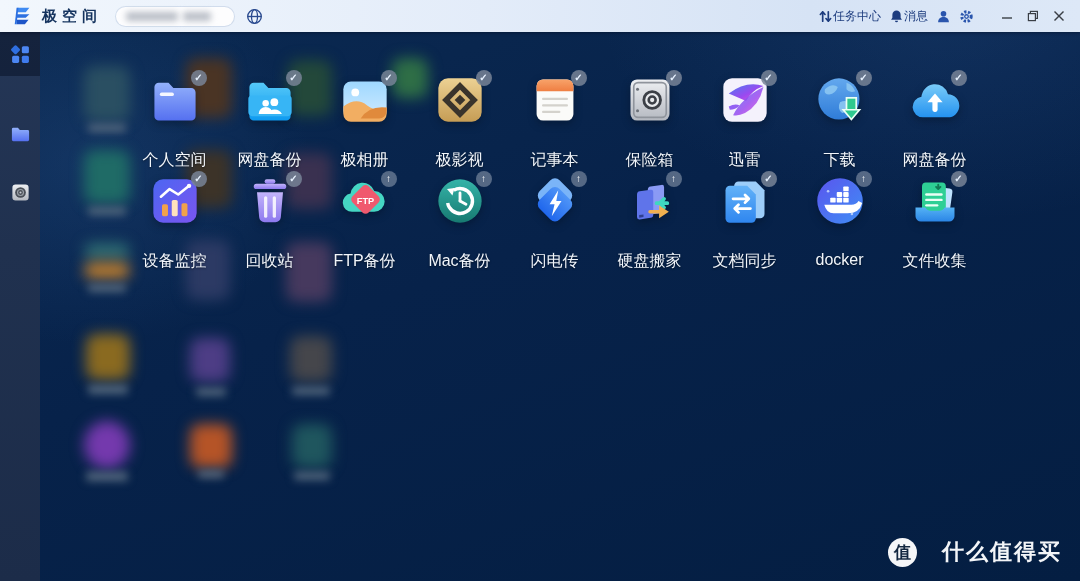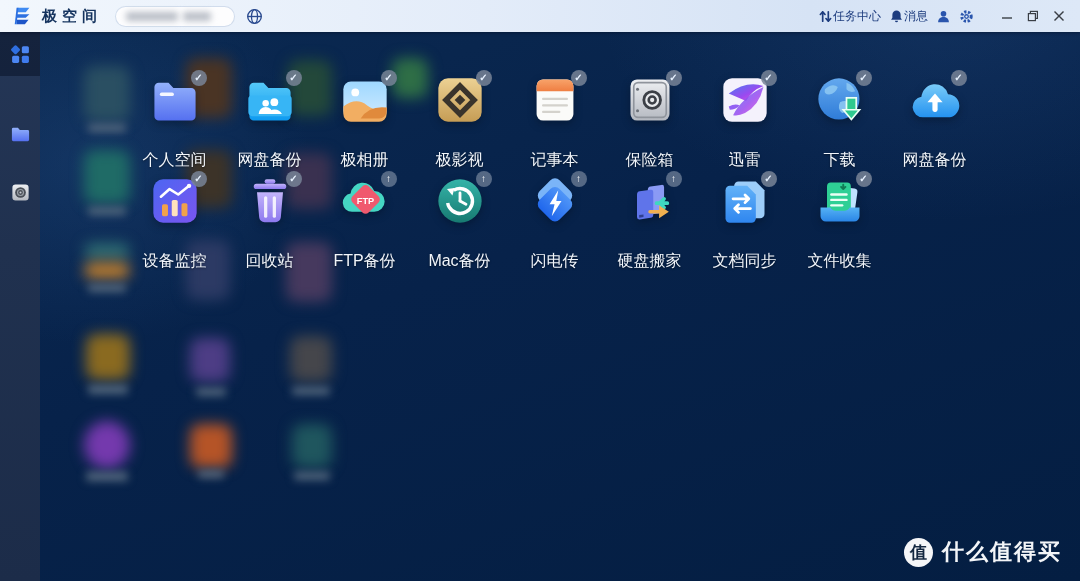"docker" div.tile { html: none -> <div> <div> <svg> <circle></circle> <g> <rect></rect> <rect></rect> <rect></rect> <rect></rect> <rect></rect> <rect></rect> <path></path> </g> <circle></circle> <circle></circle> </svg> <span></span> </div> <span>docker</span> </div> }
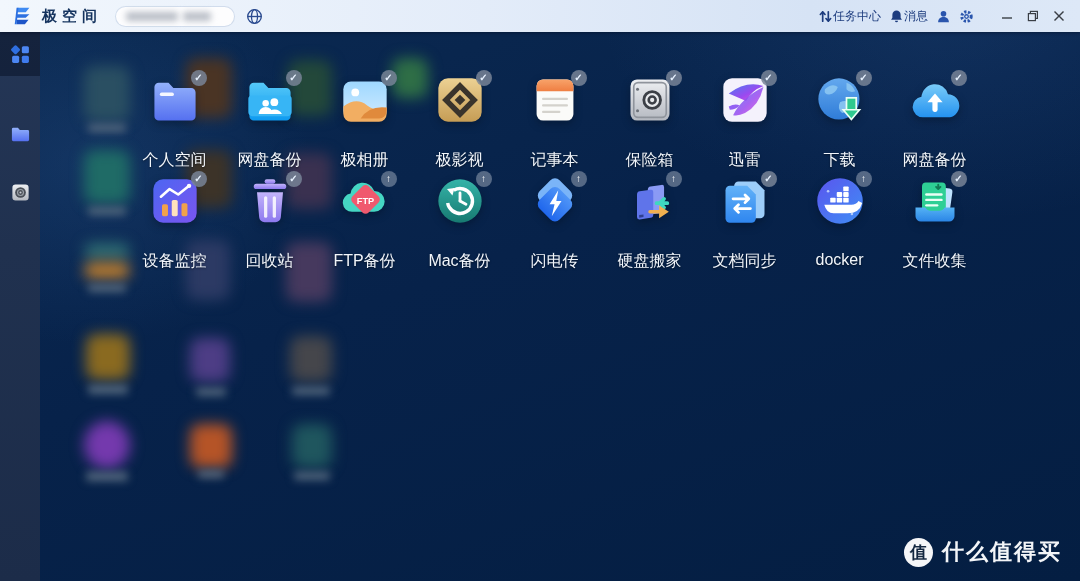"什么值得买" .wm-text { margin-left: none -> 16px }
